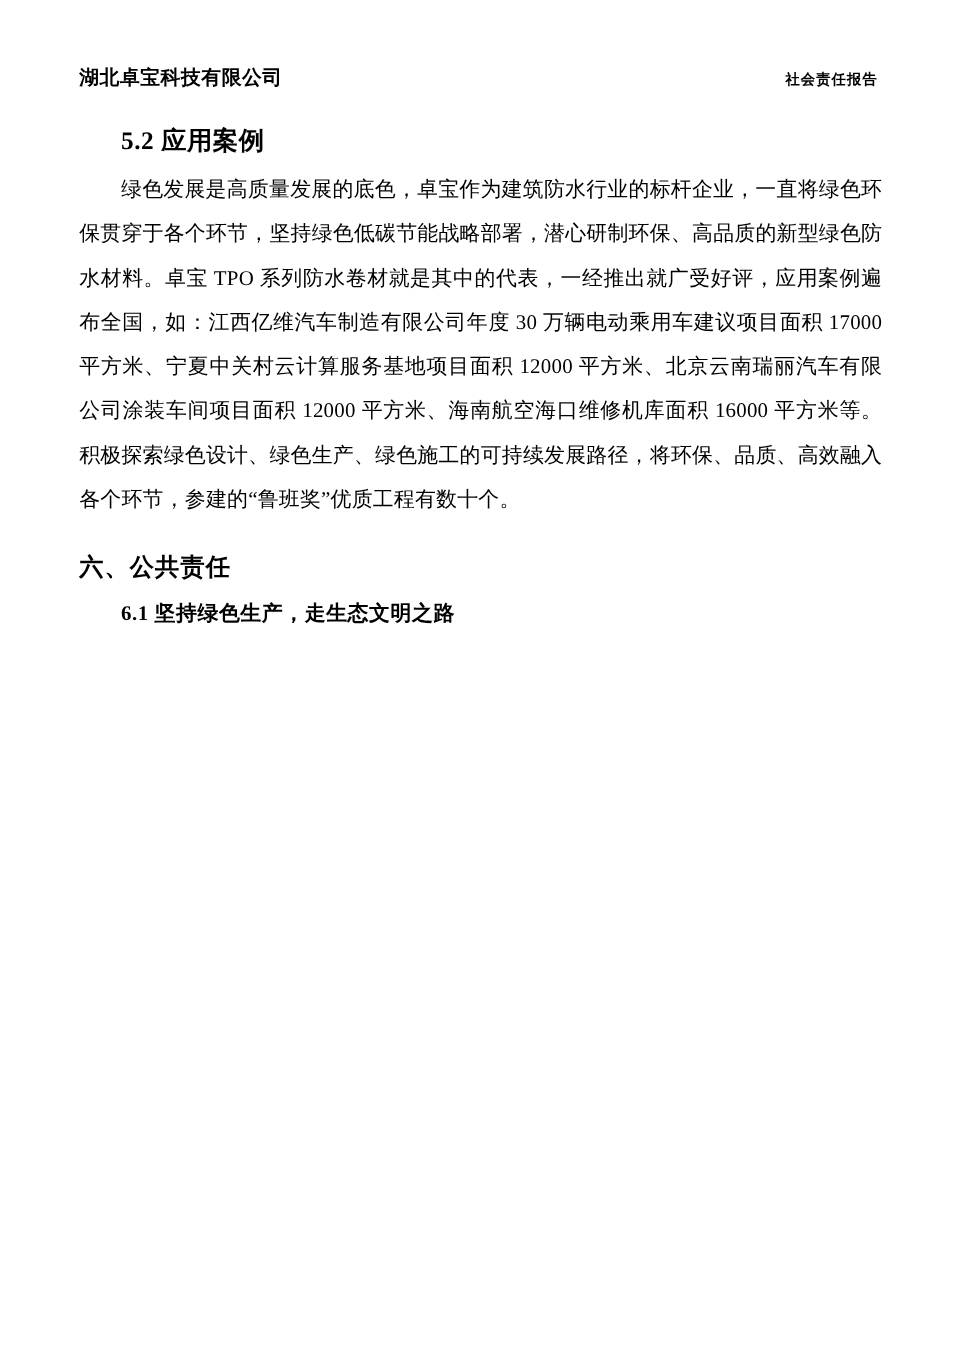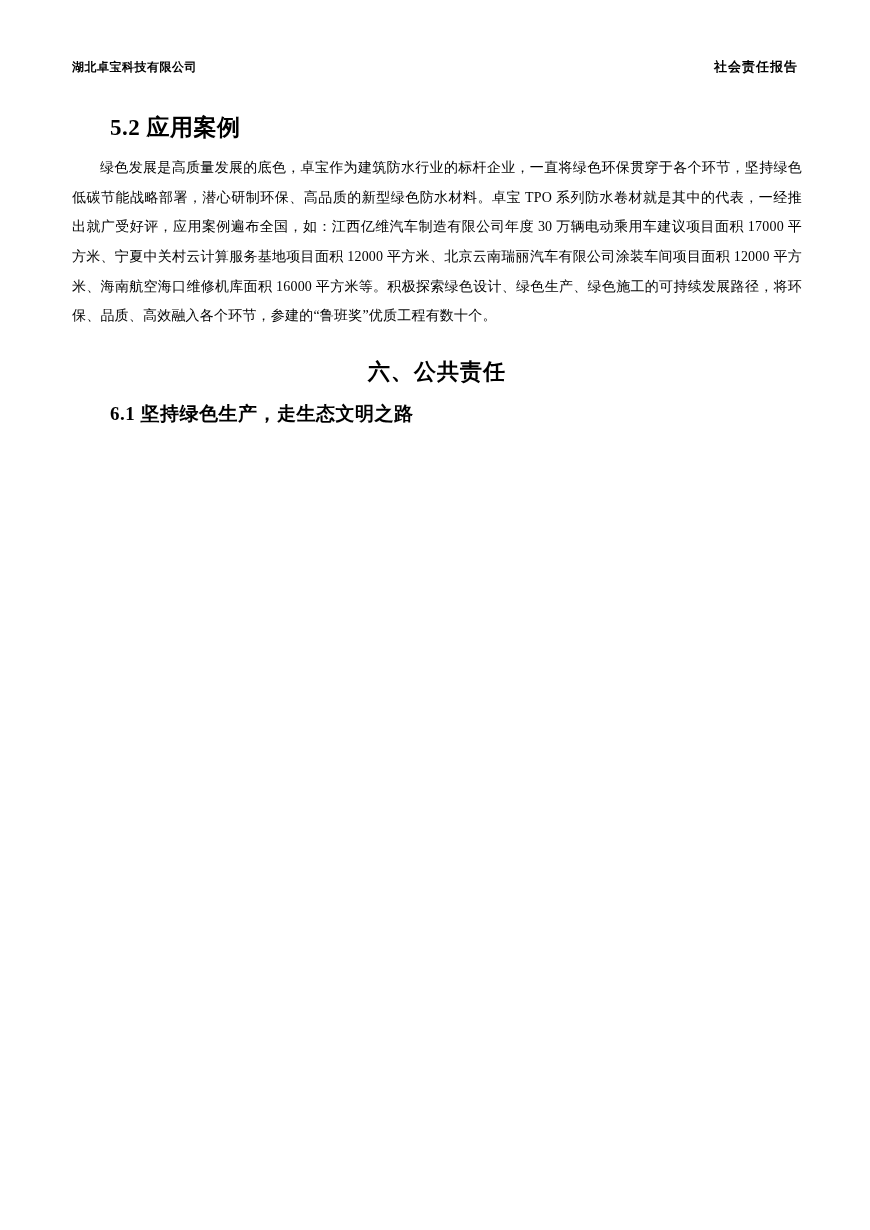"湖北卓宝科技有限公司" .header-left { font-size: 12px -> 18px }
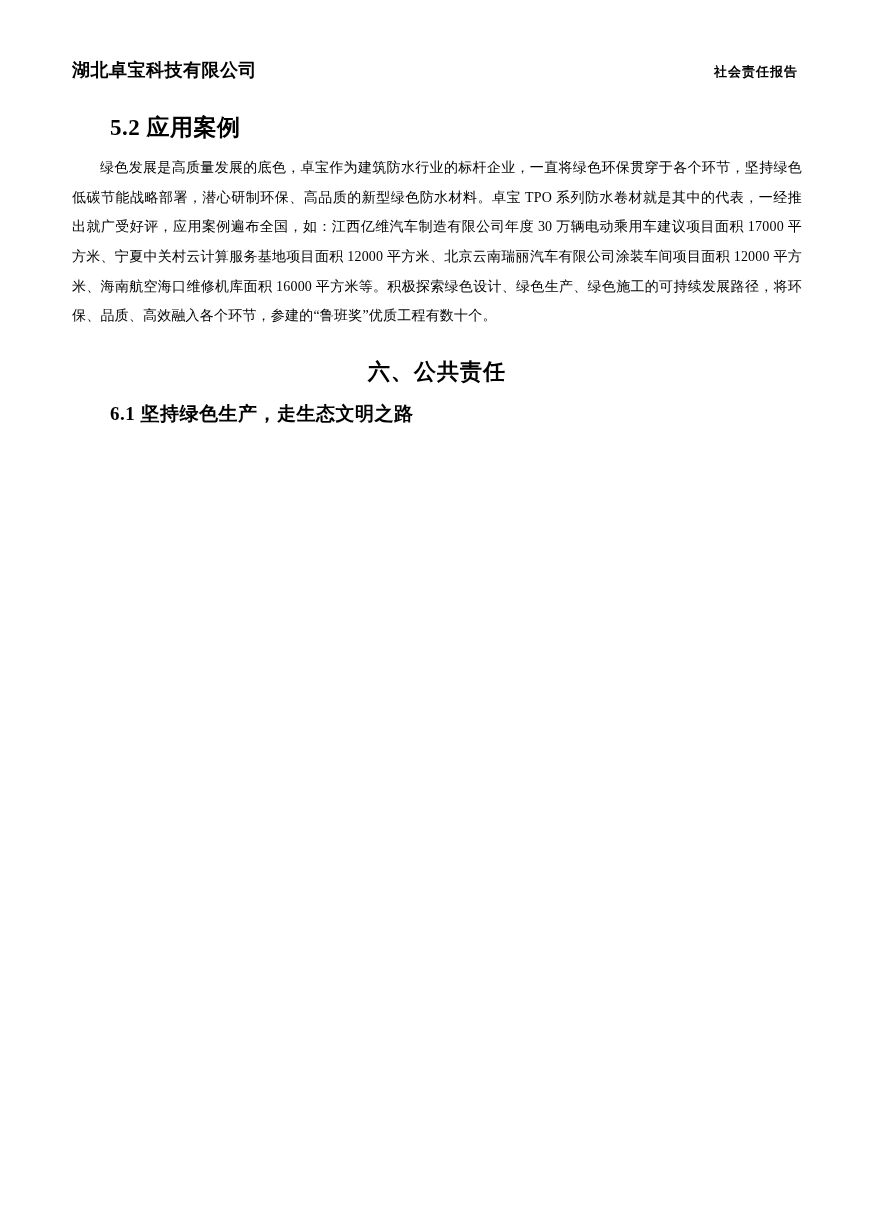"绿色发展是高质量发展的底色，卓宝作为建筑防水行业的标杆企业，一直将绿色环保贯穿于" p.para { font-size: 14px -> 19px }
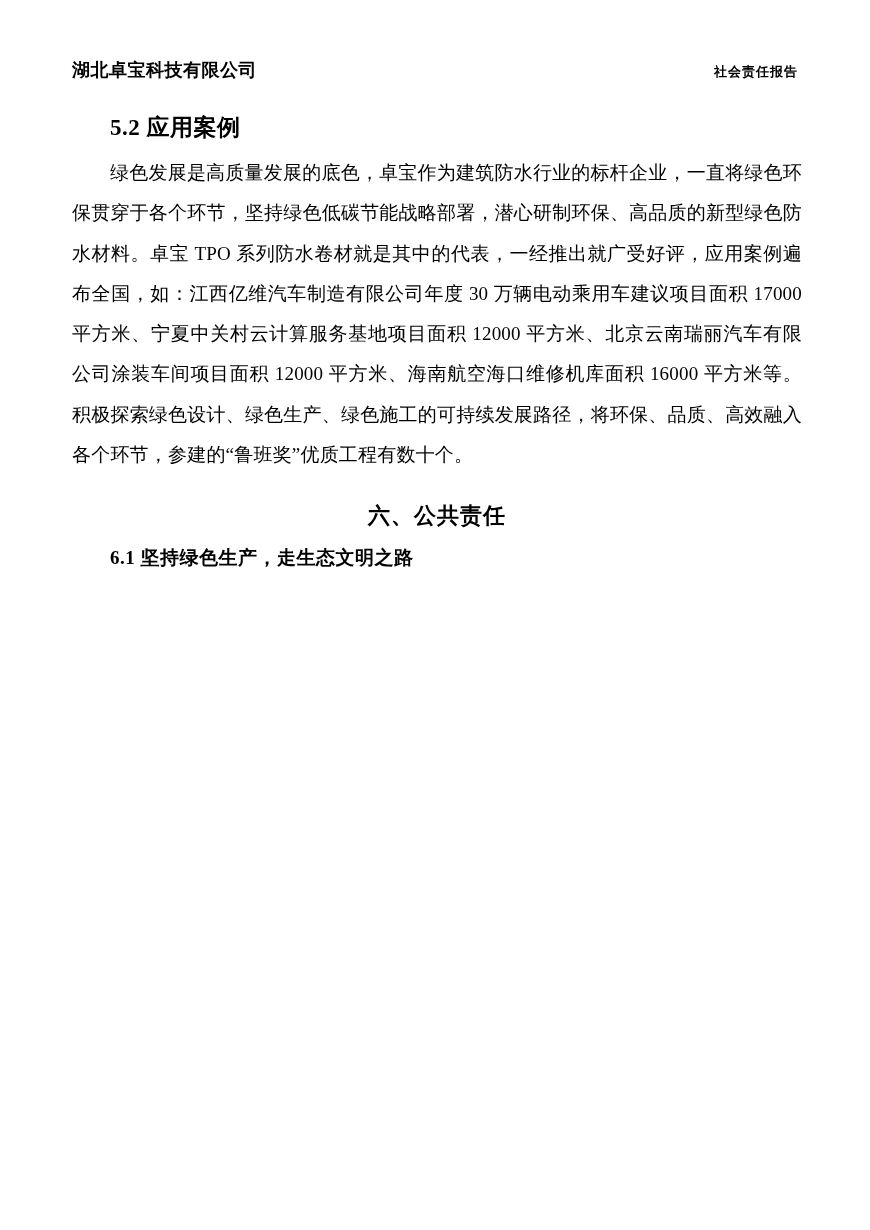"六、公共责任" h2.section-heading { text-align: center -> none }
